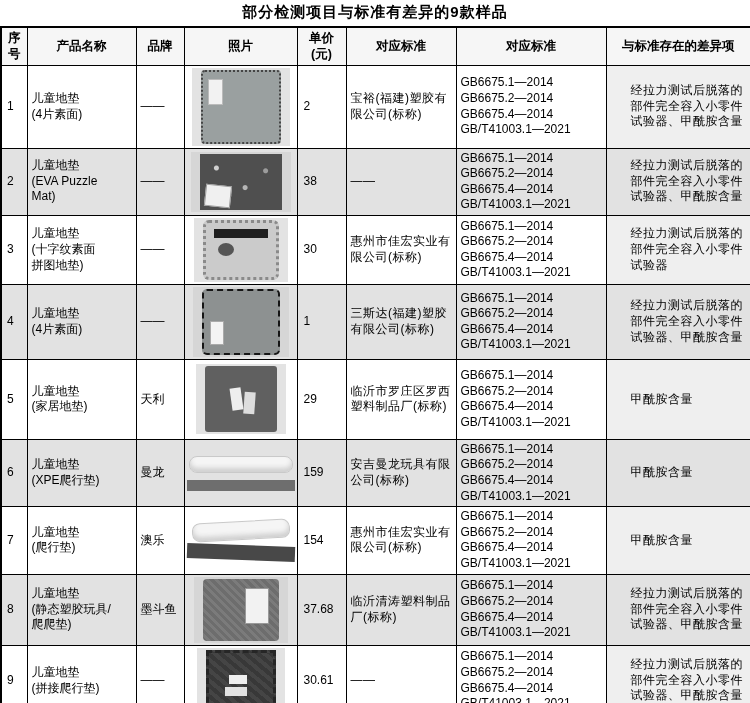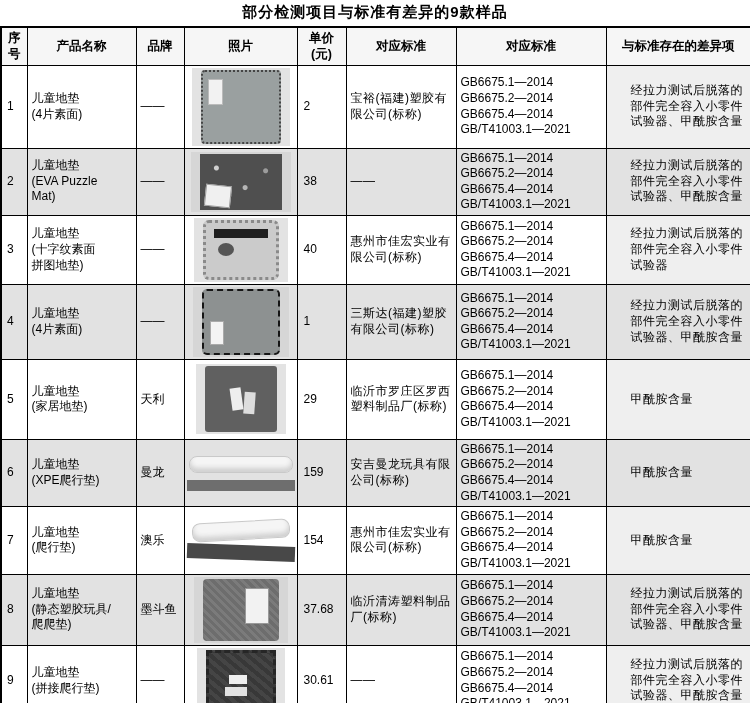"40" td.c-price { text: 40 -> 30 }
